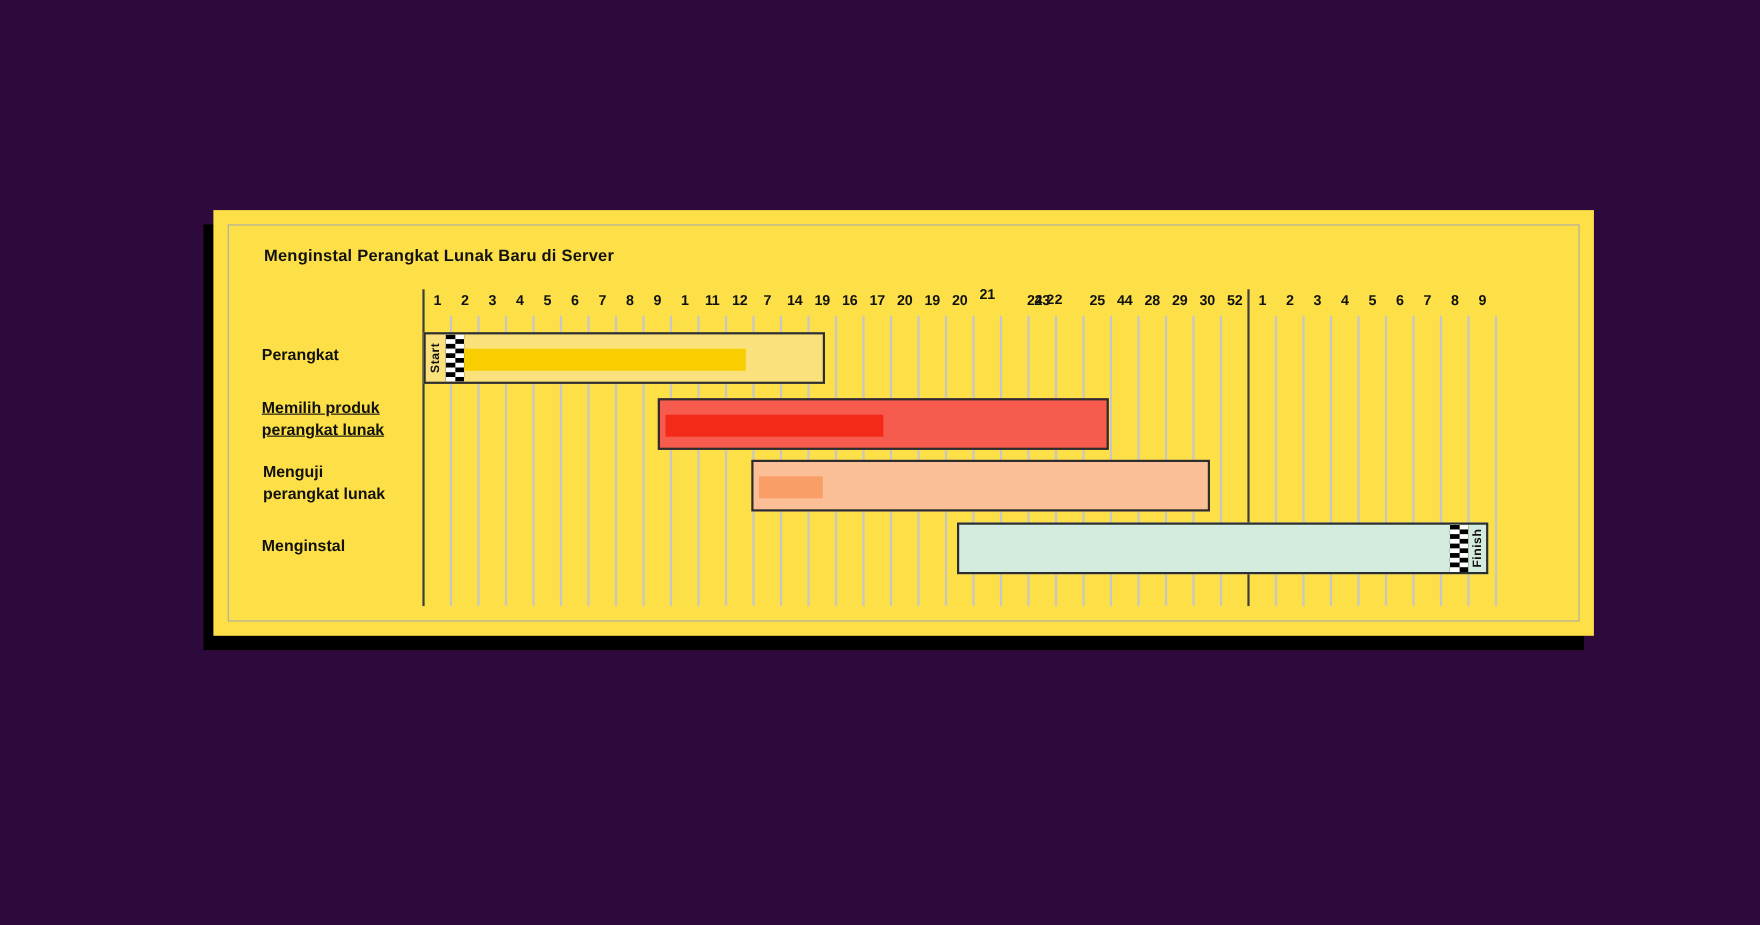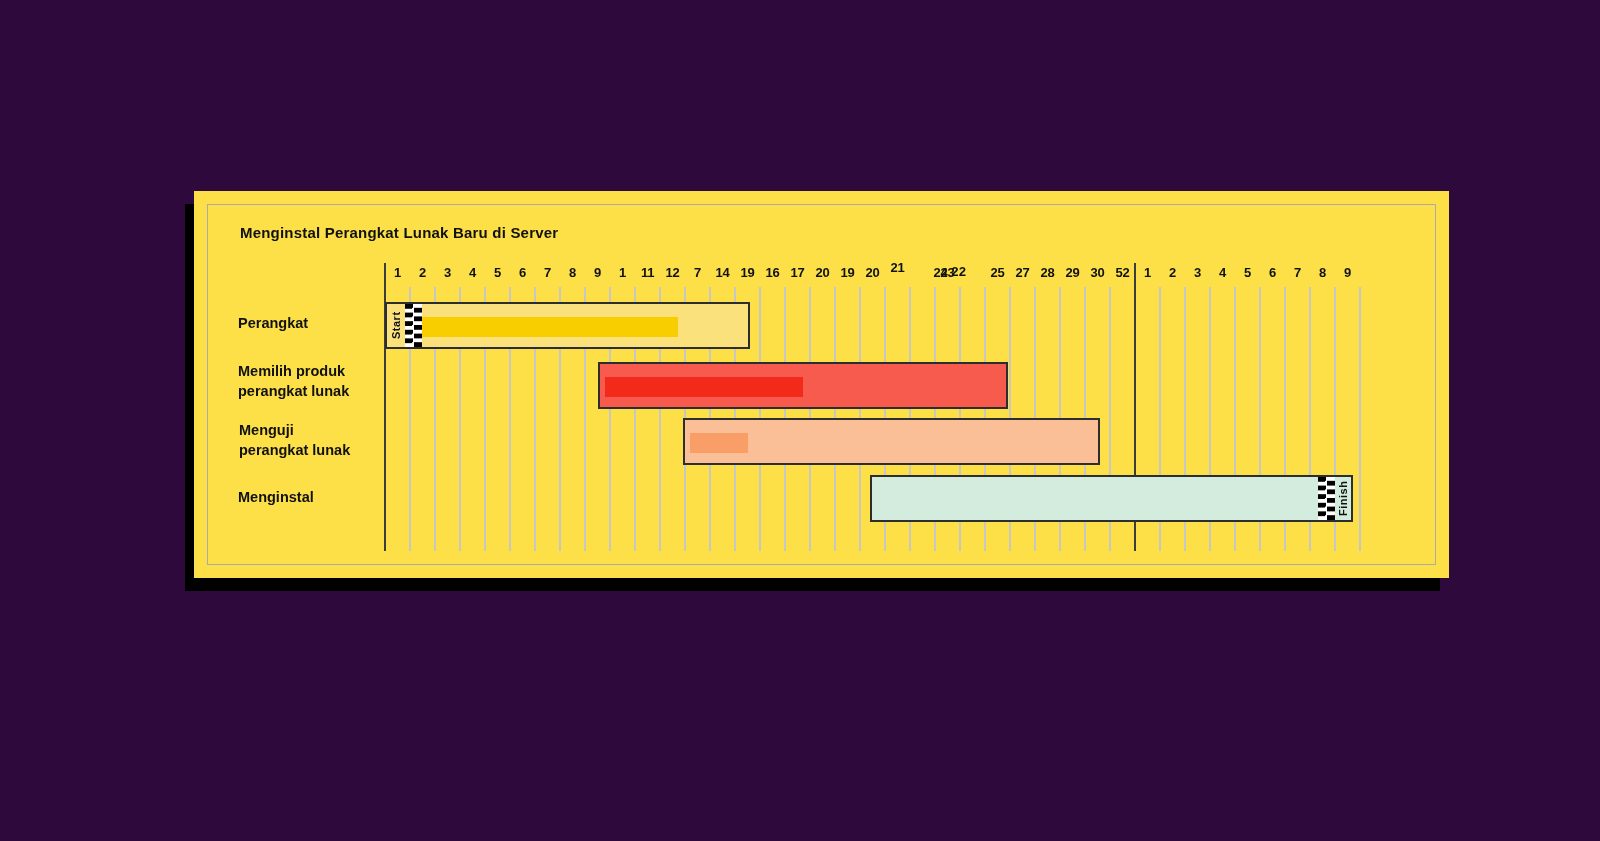"27" div.day-label { text: 27 -> 44 }
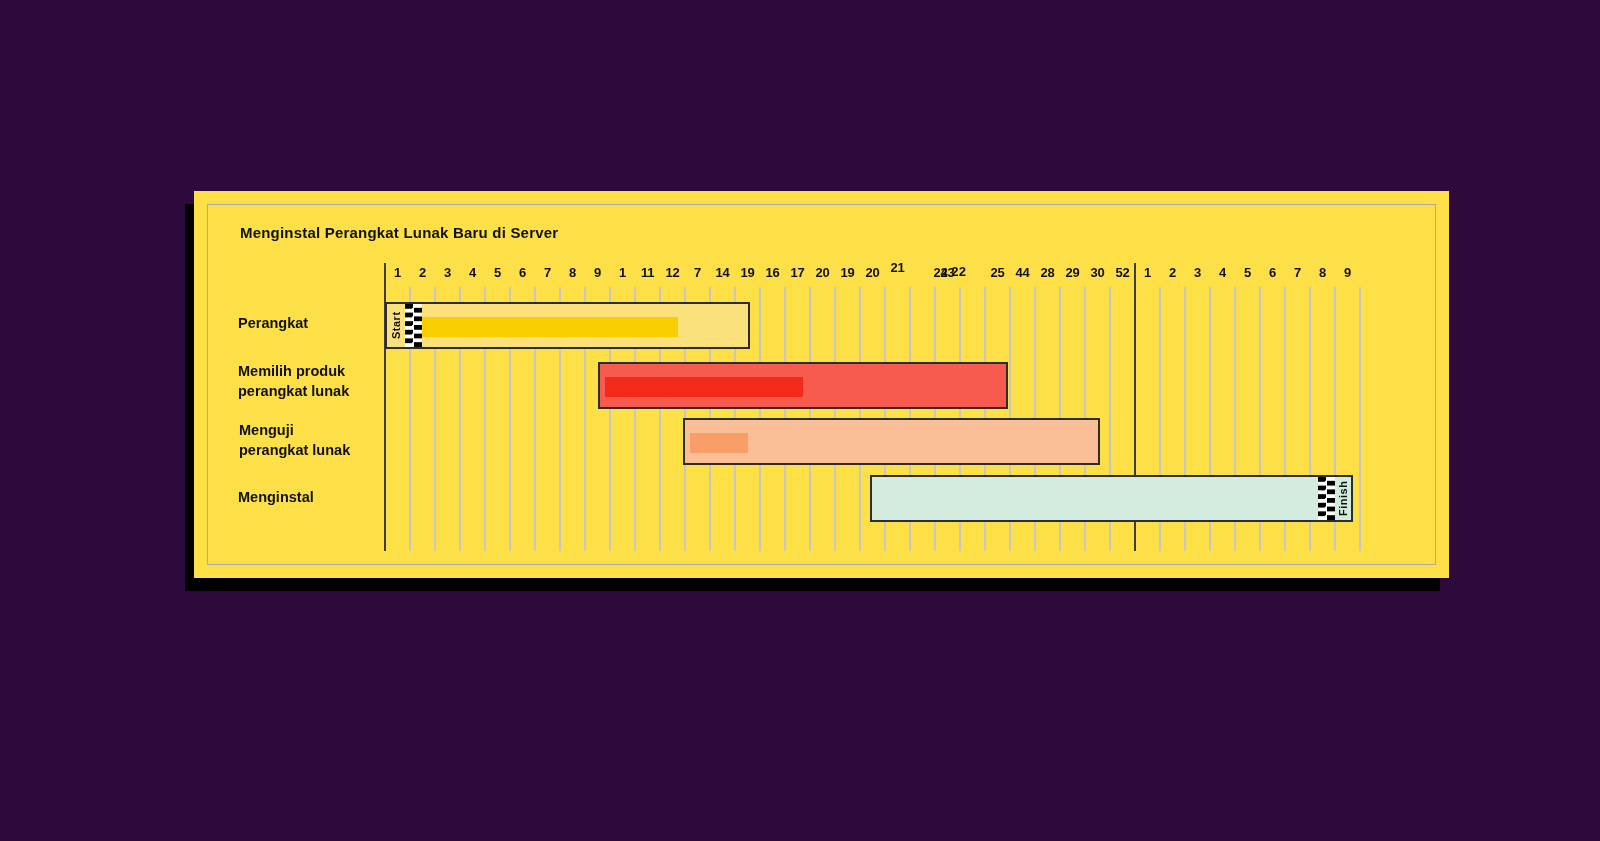"Memilih produk" div.task-label { text-decoration: none -> underline }
